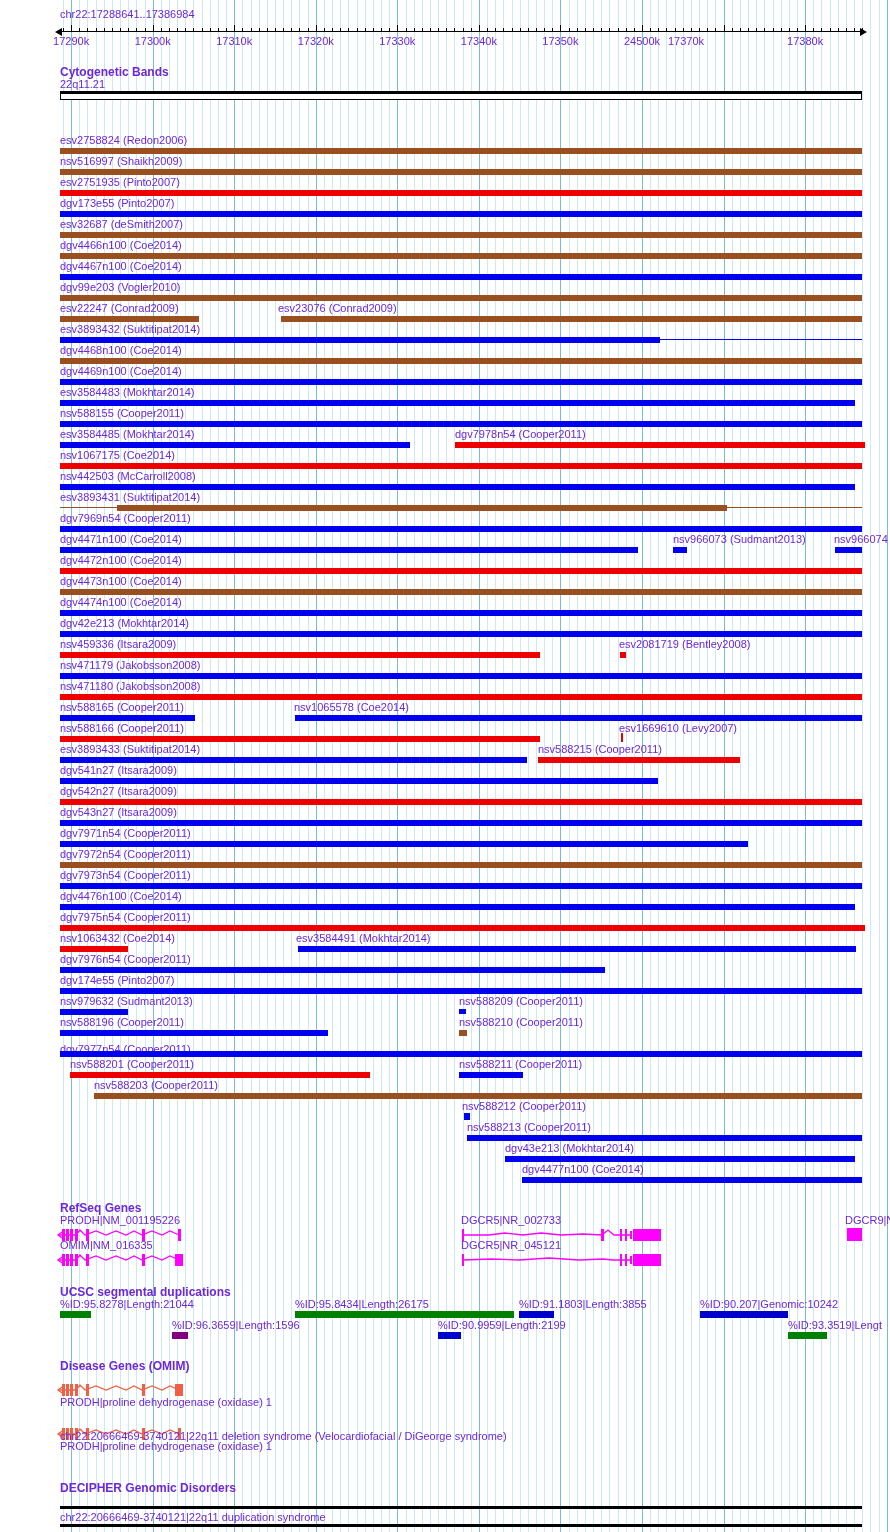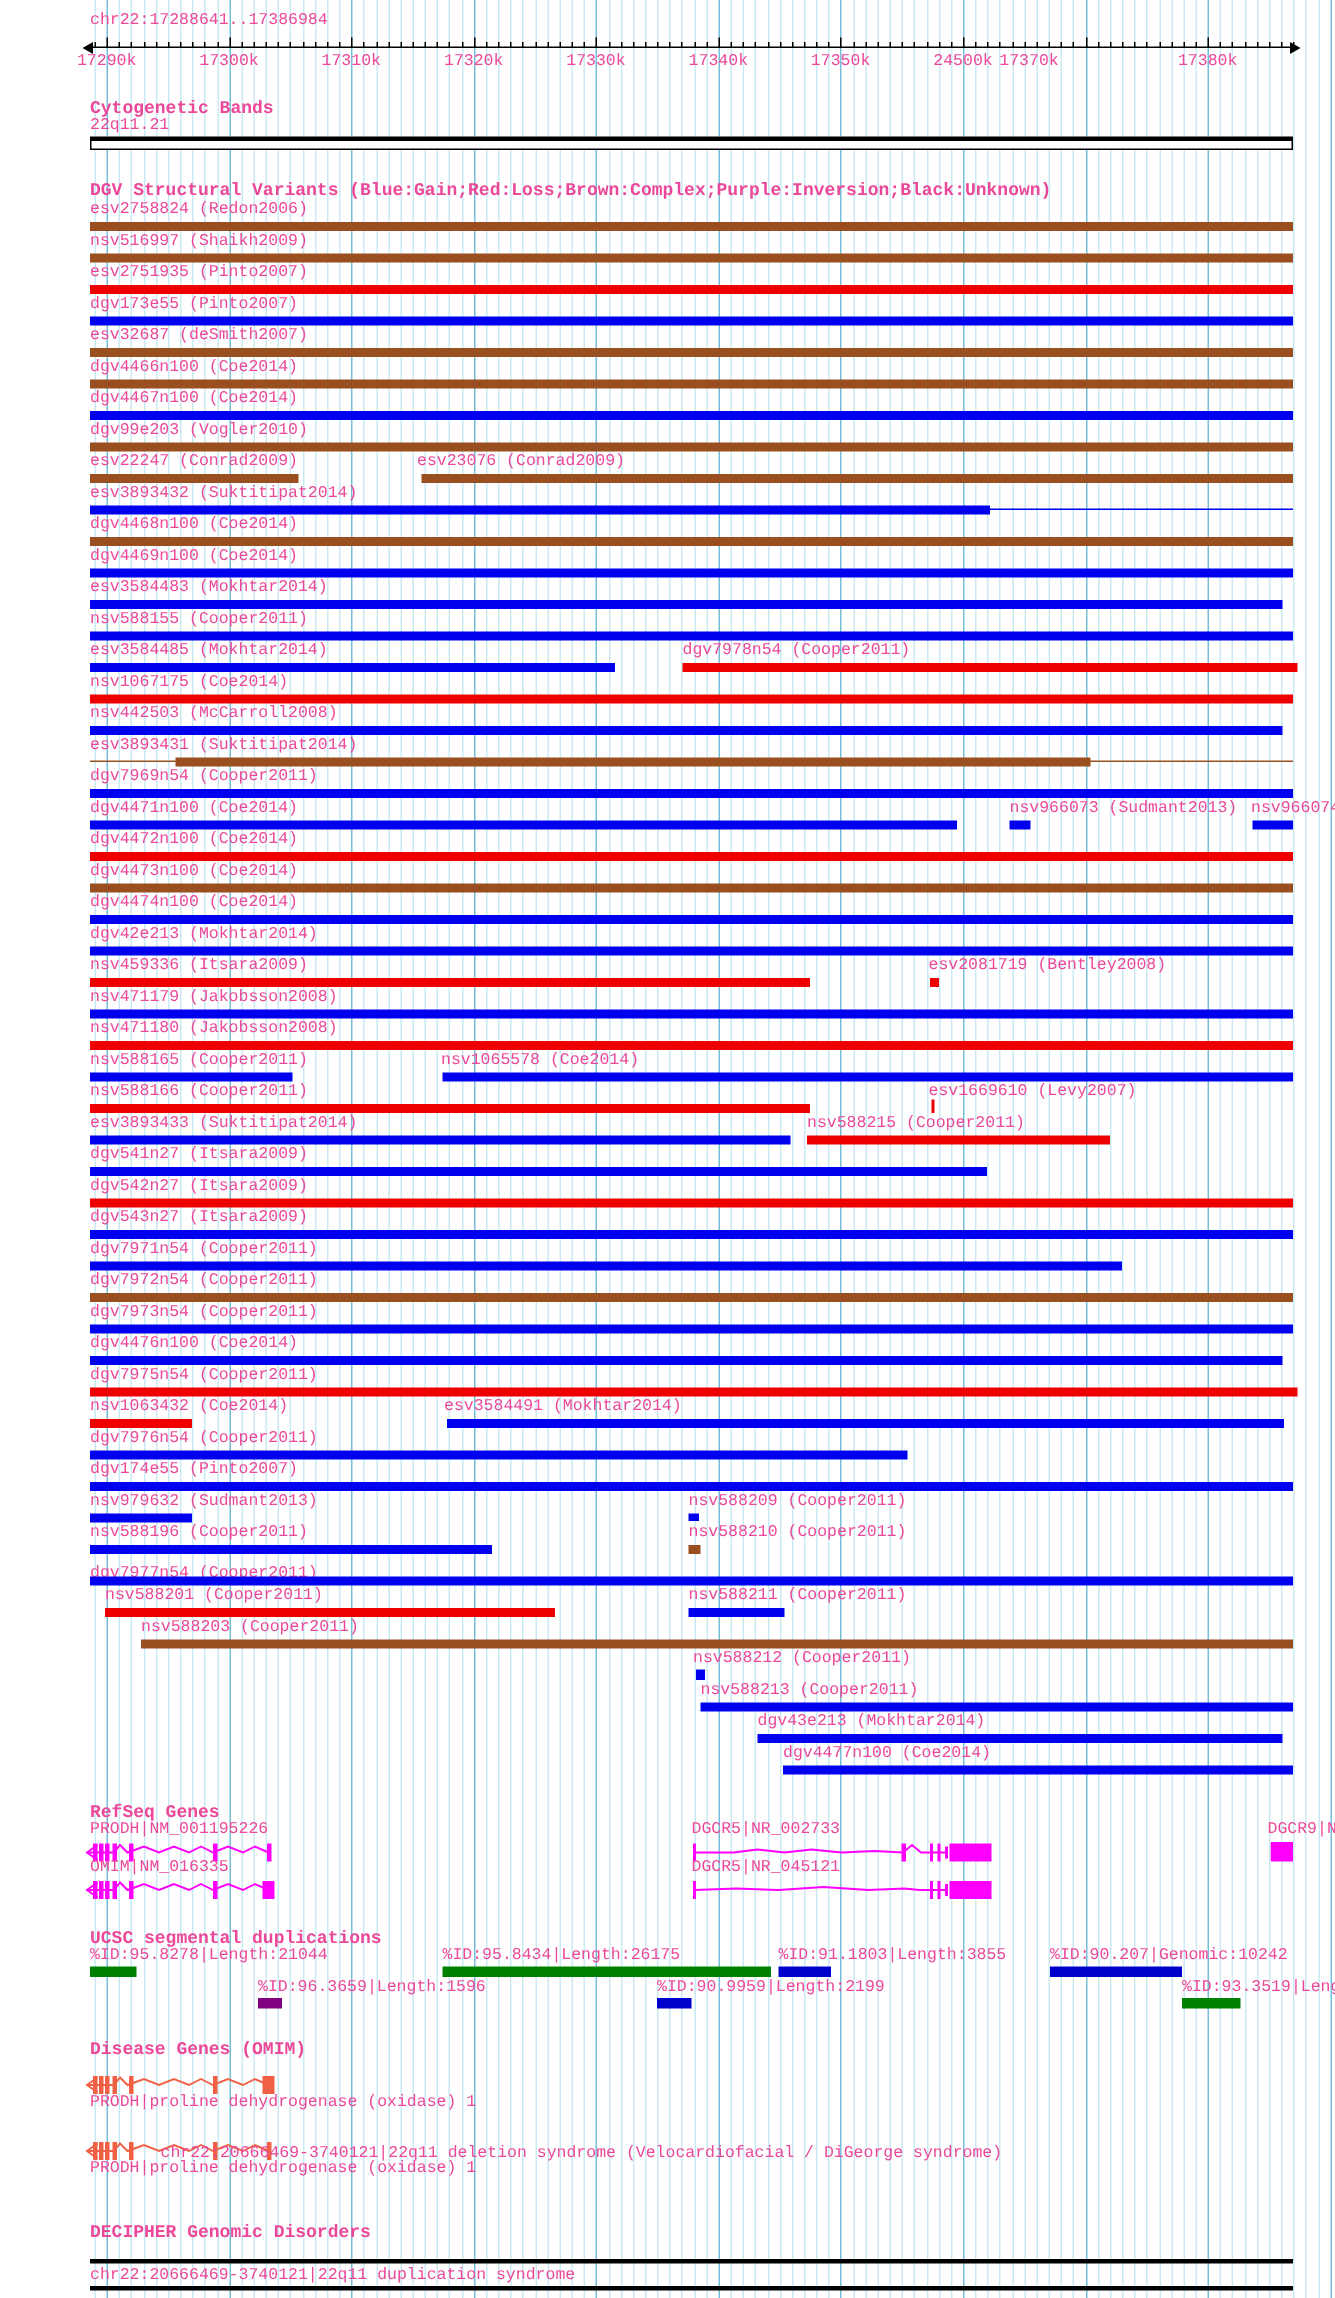"chr22:17288641..17386984" #canvas { color: #ec4899 -> #6d28d9; font-family: Liberation Mono, monospace -> Liberation Sans, sans-serif }
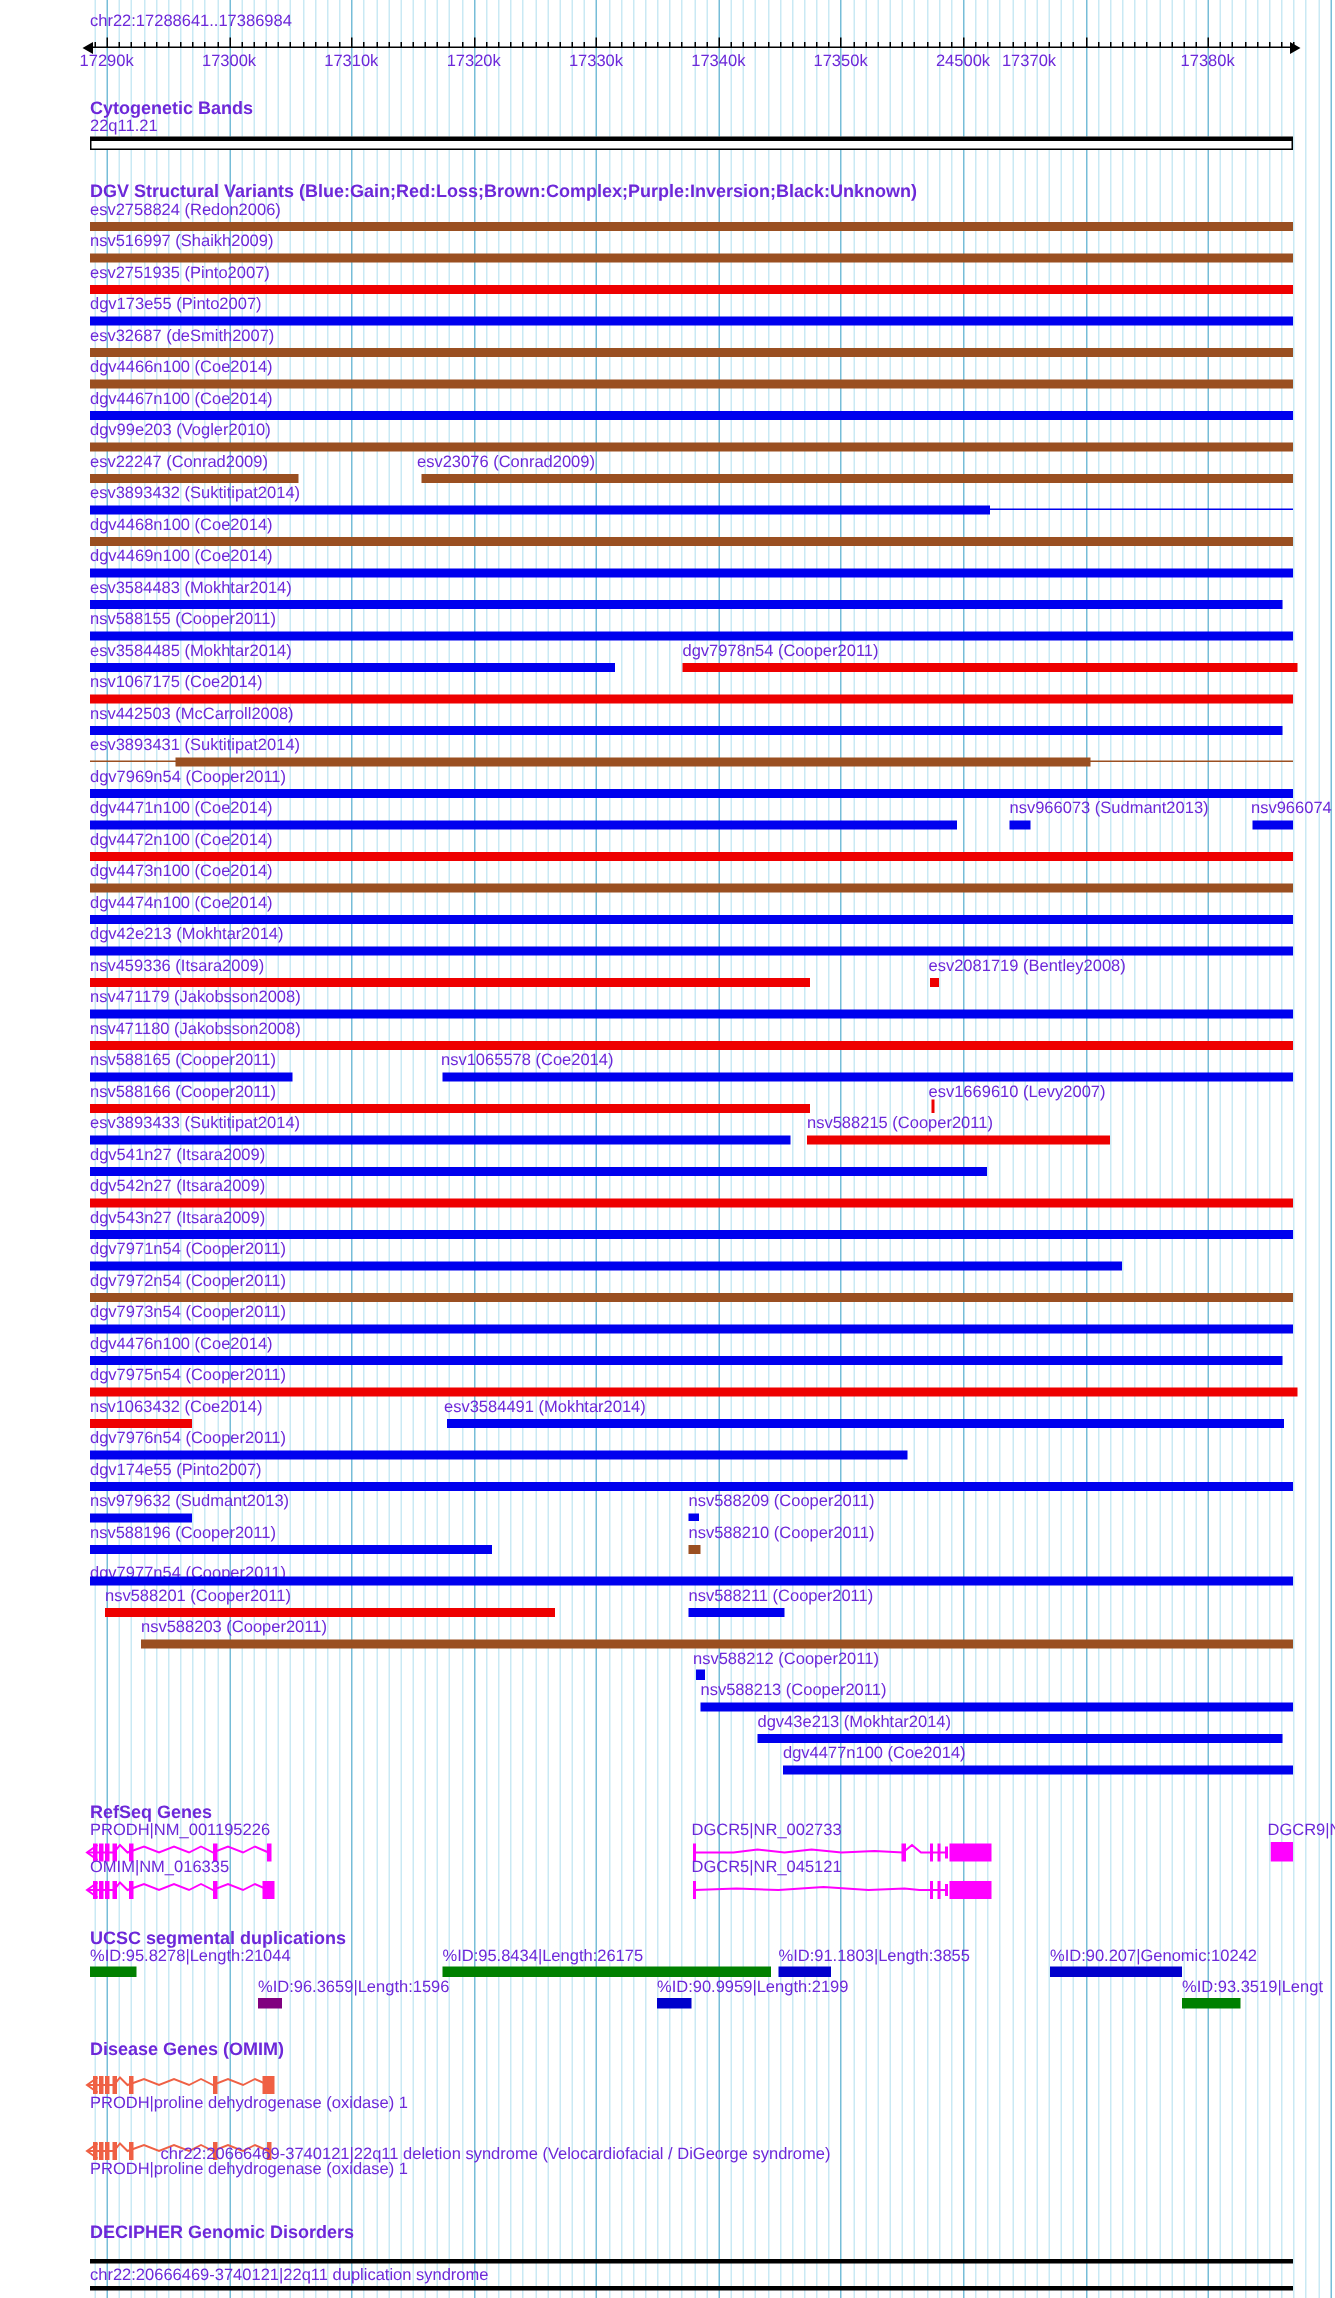"DGV Structural Variants" div.hdr { html: <div>DGV Structural Variants (Blue:Gain;Red:Loss;Brown:Complex;Purple:Inversion;Black:Unknown)</div> -> none }
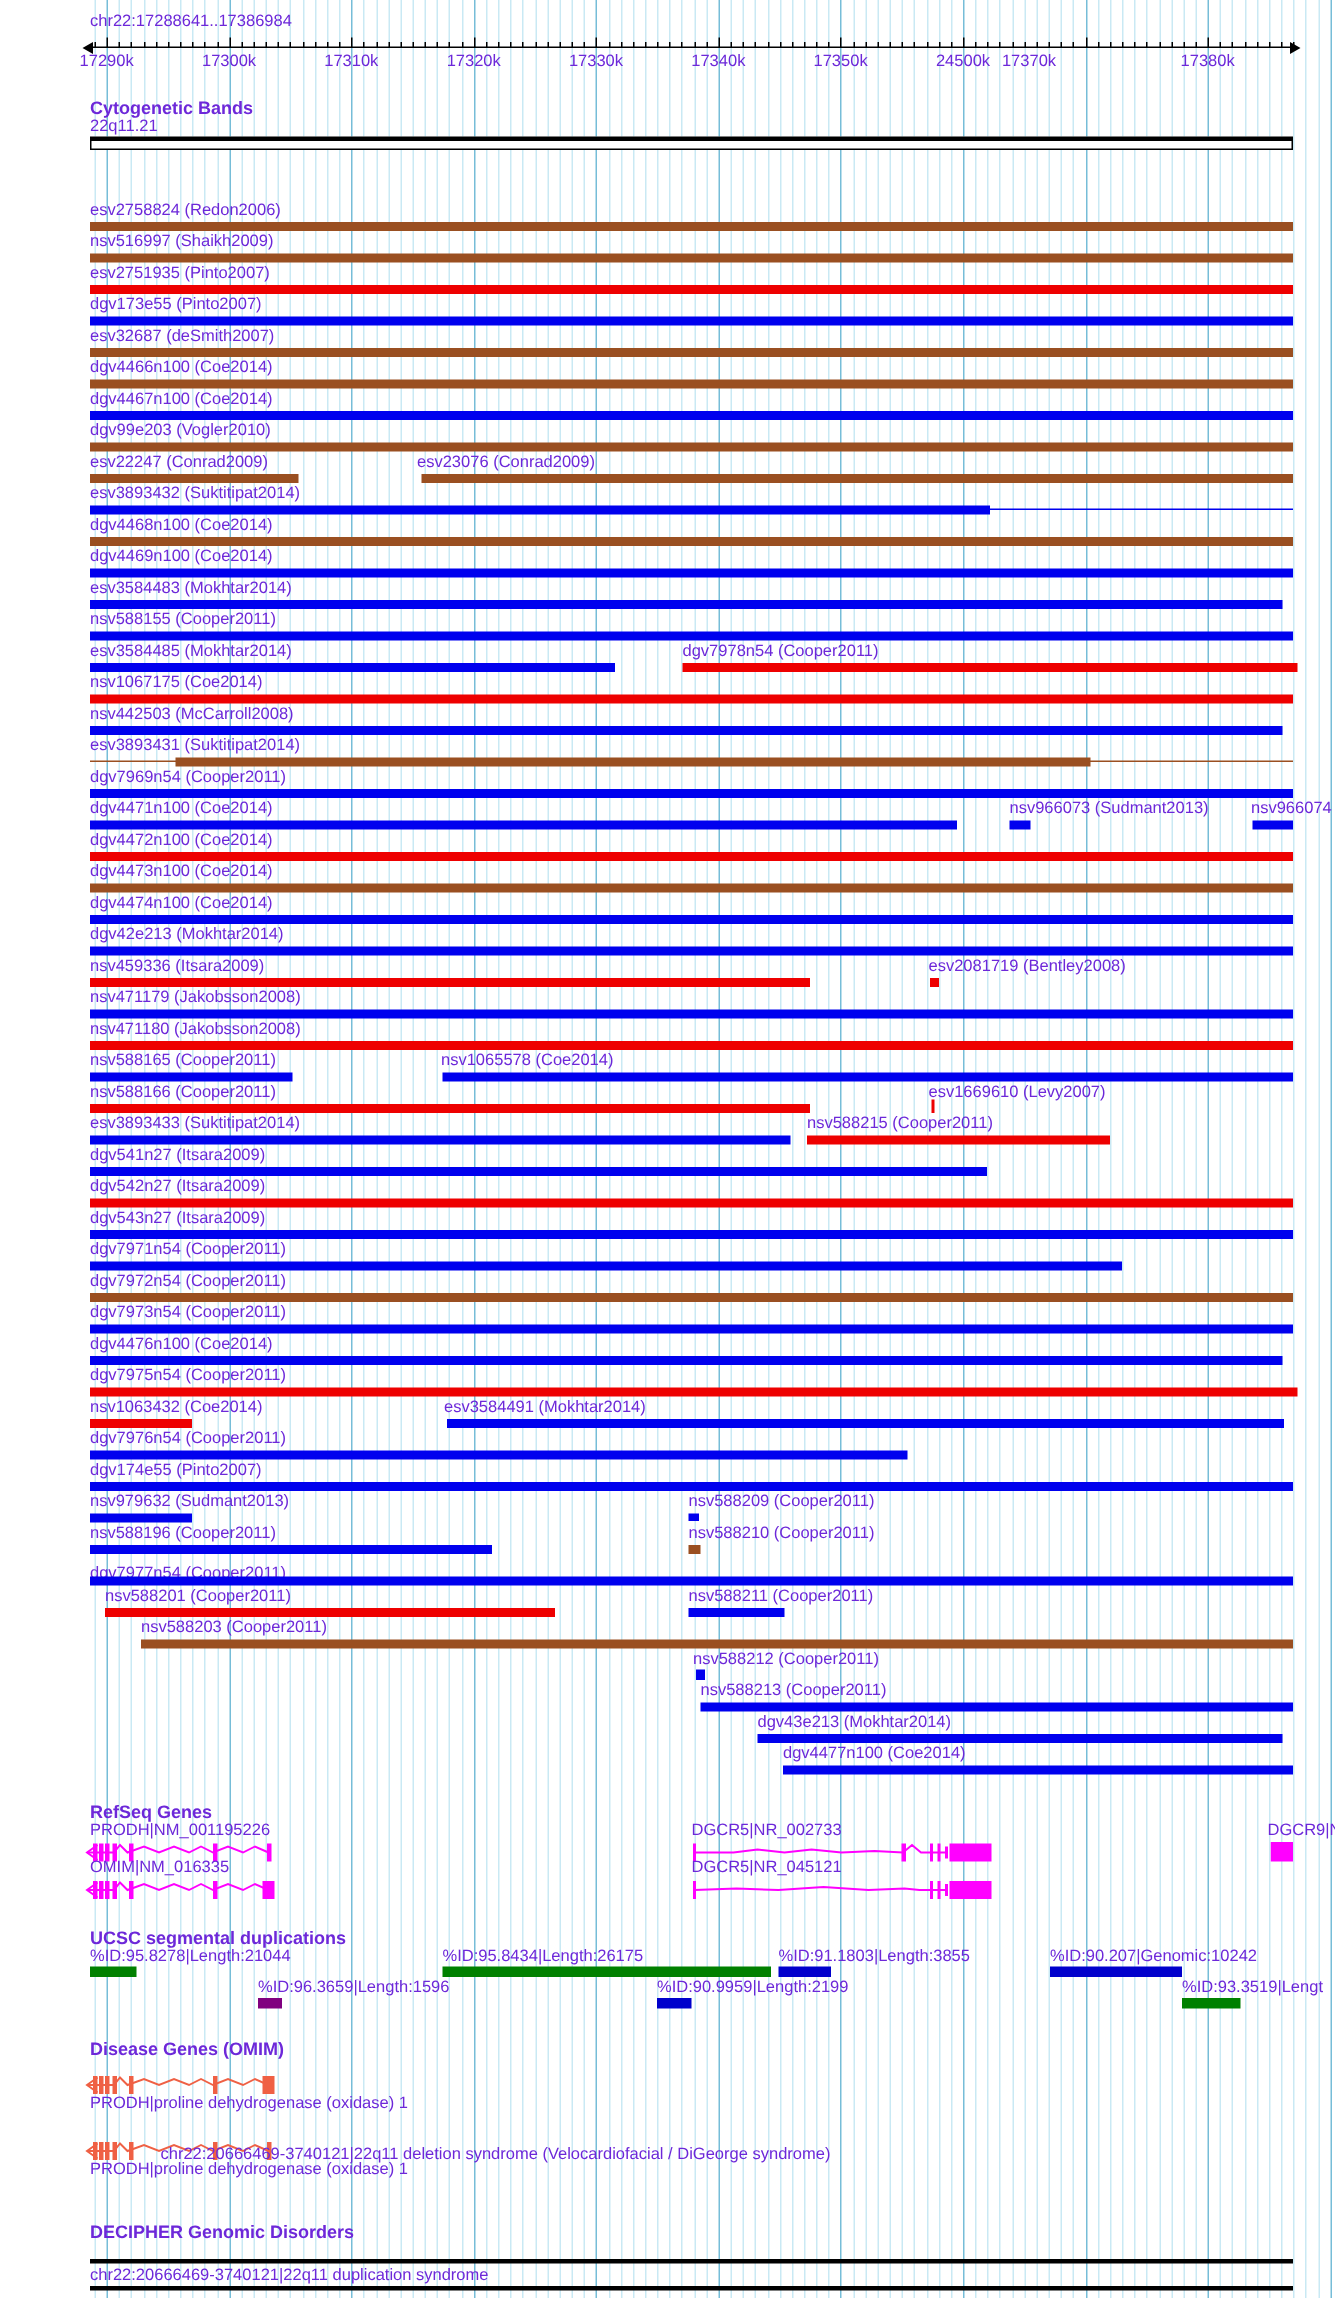"chr22:20666469-3740121|22q11 deletion" div.lbl { margin-left: 47px -> none }
